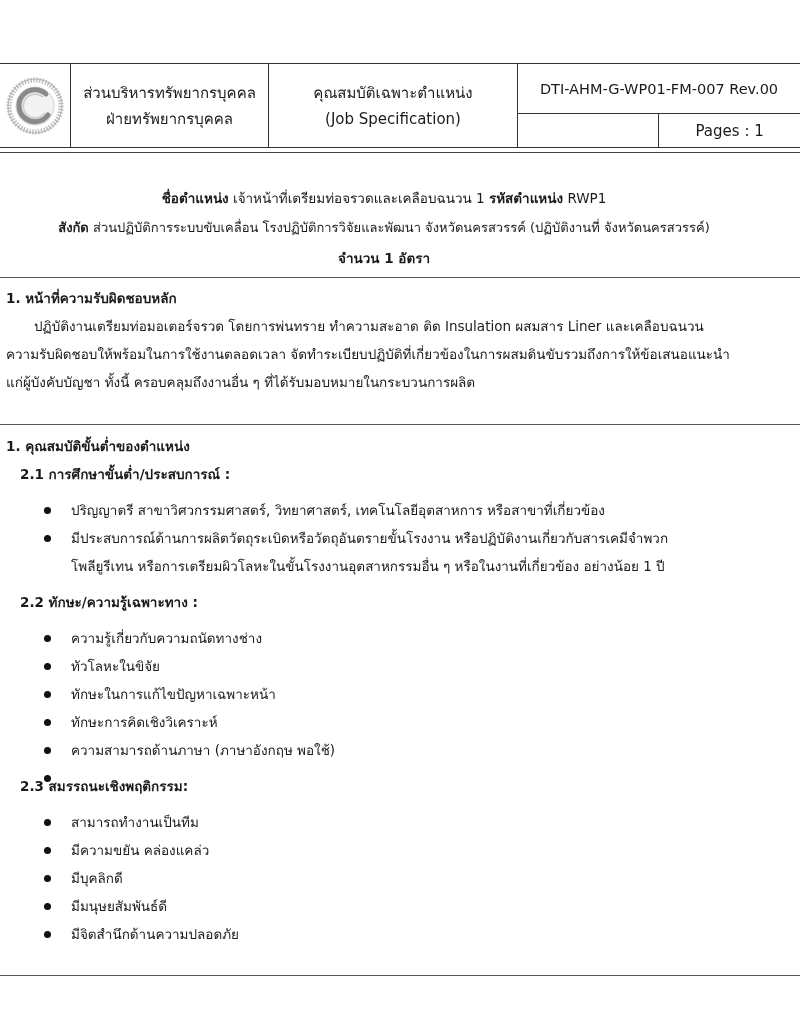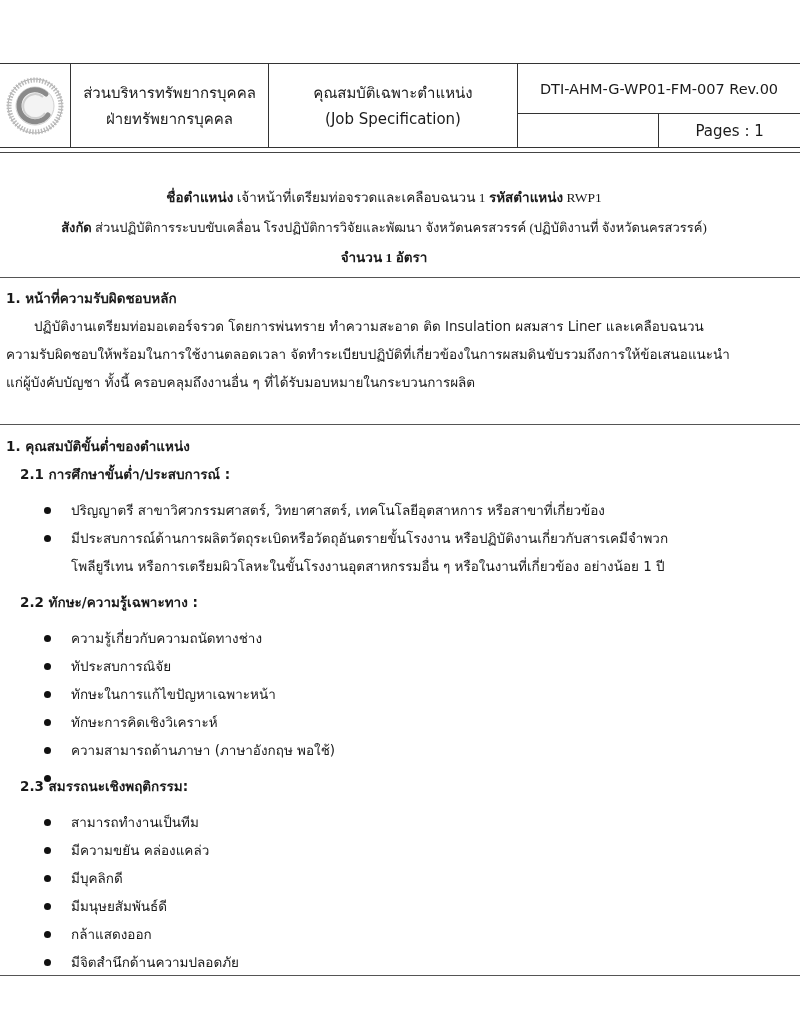"ชื่อตำแหน่ง" .center-block { font-family: Liberation Serif, serif -> none }
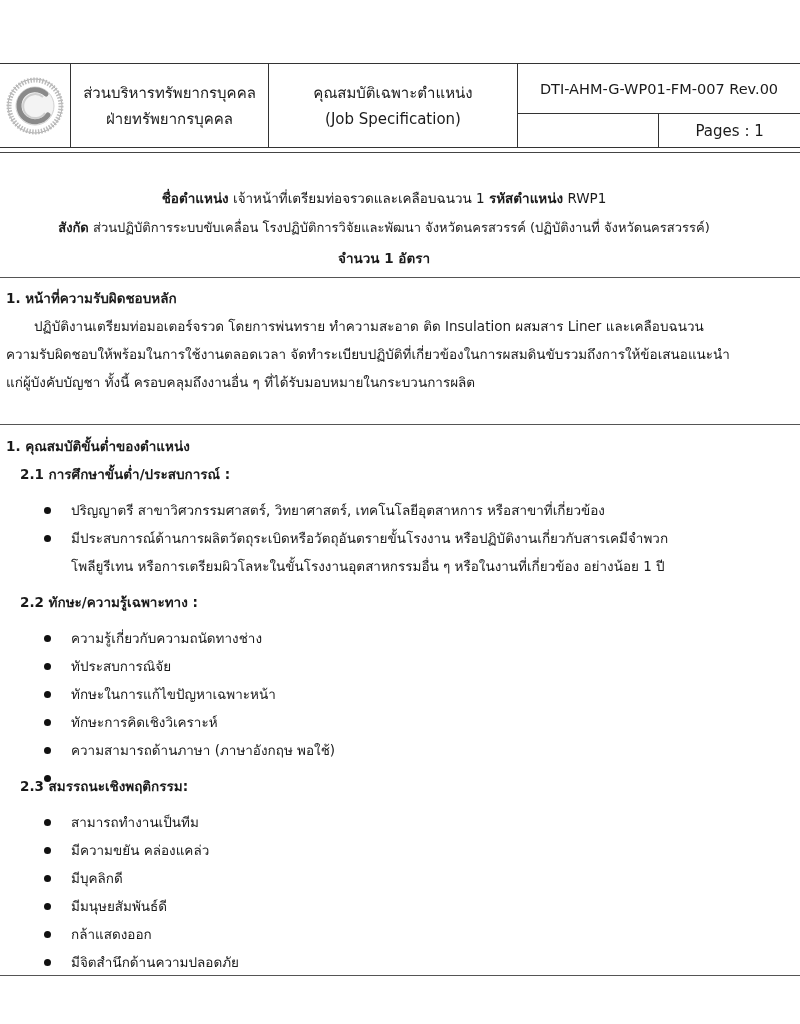"ทัประสบการณิจัย" span { text: ทัประสบการณิจัย -> ทัวโลหะในขิจัย }
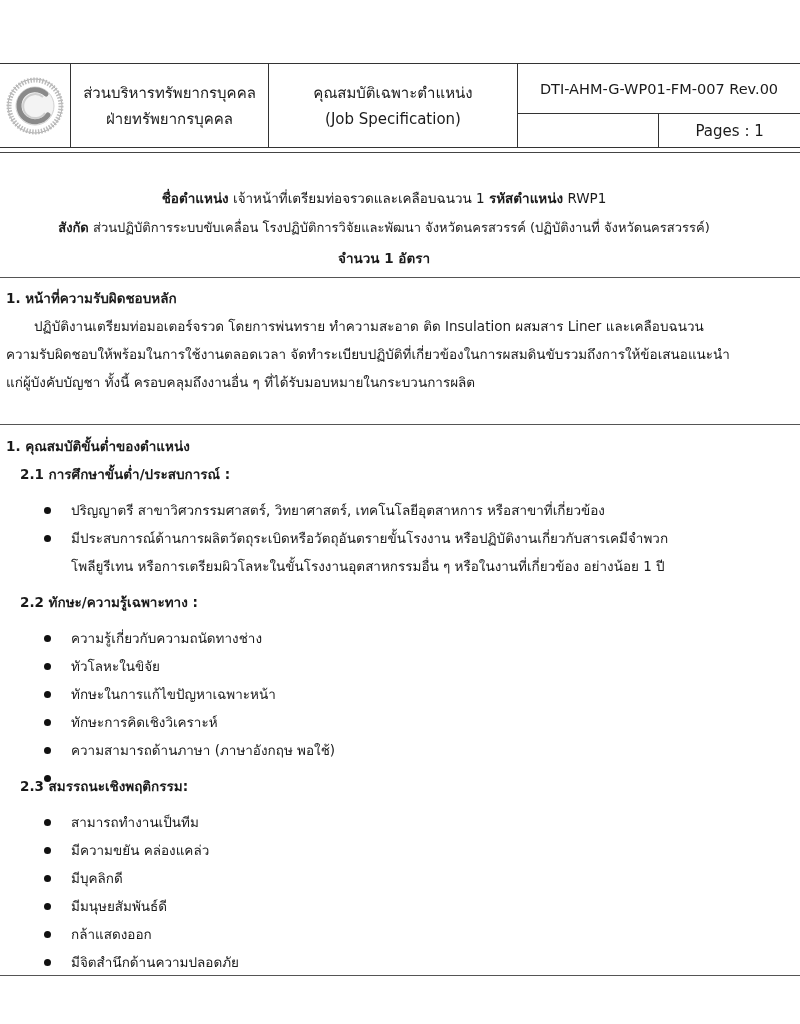"กล้าแสดงออก" li { html: <li><span></span><span>กล้าแสดงออก</span></li> -> none }
